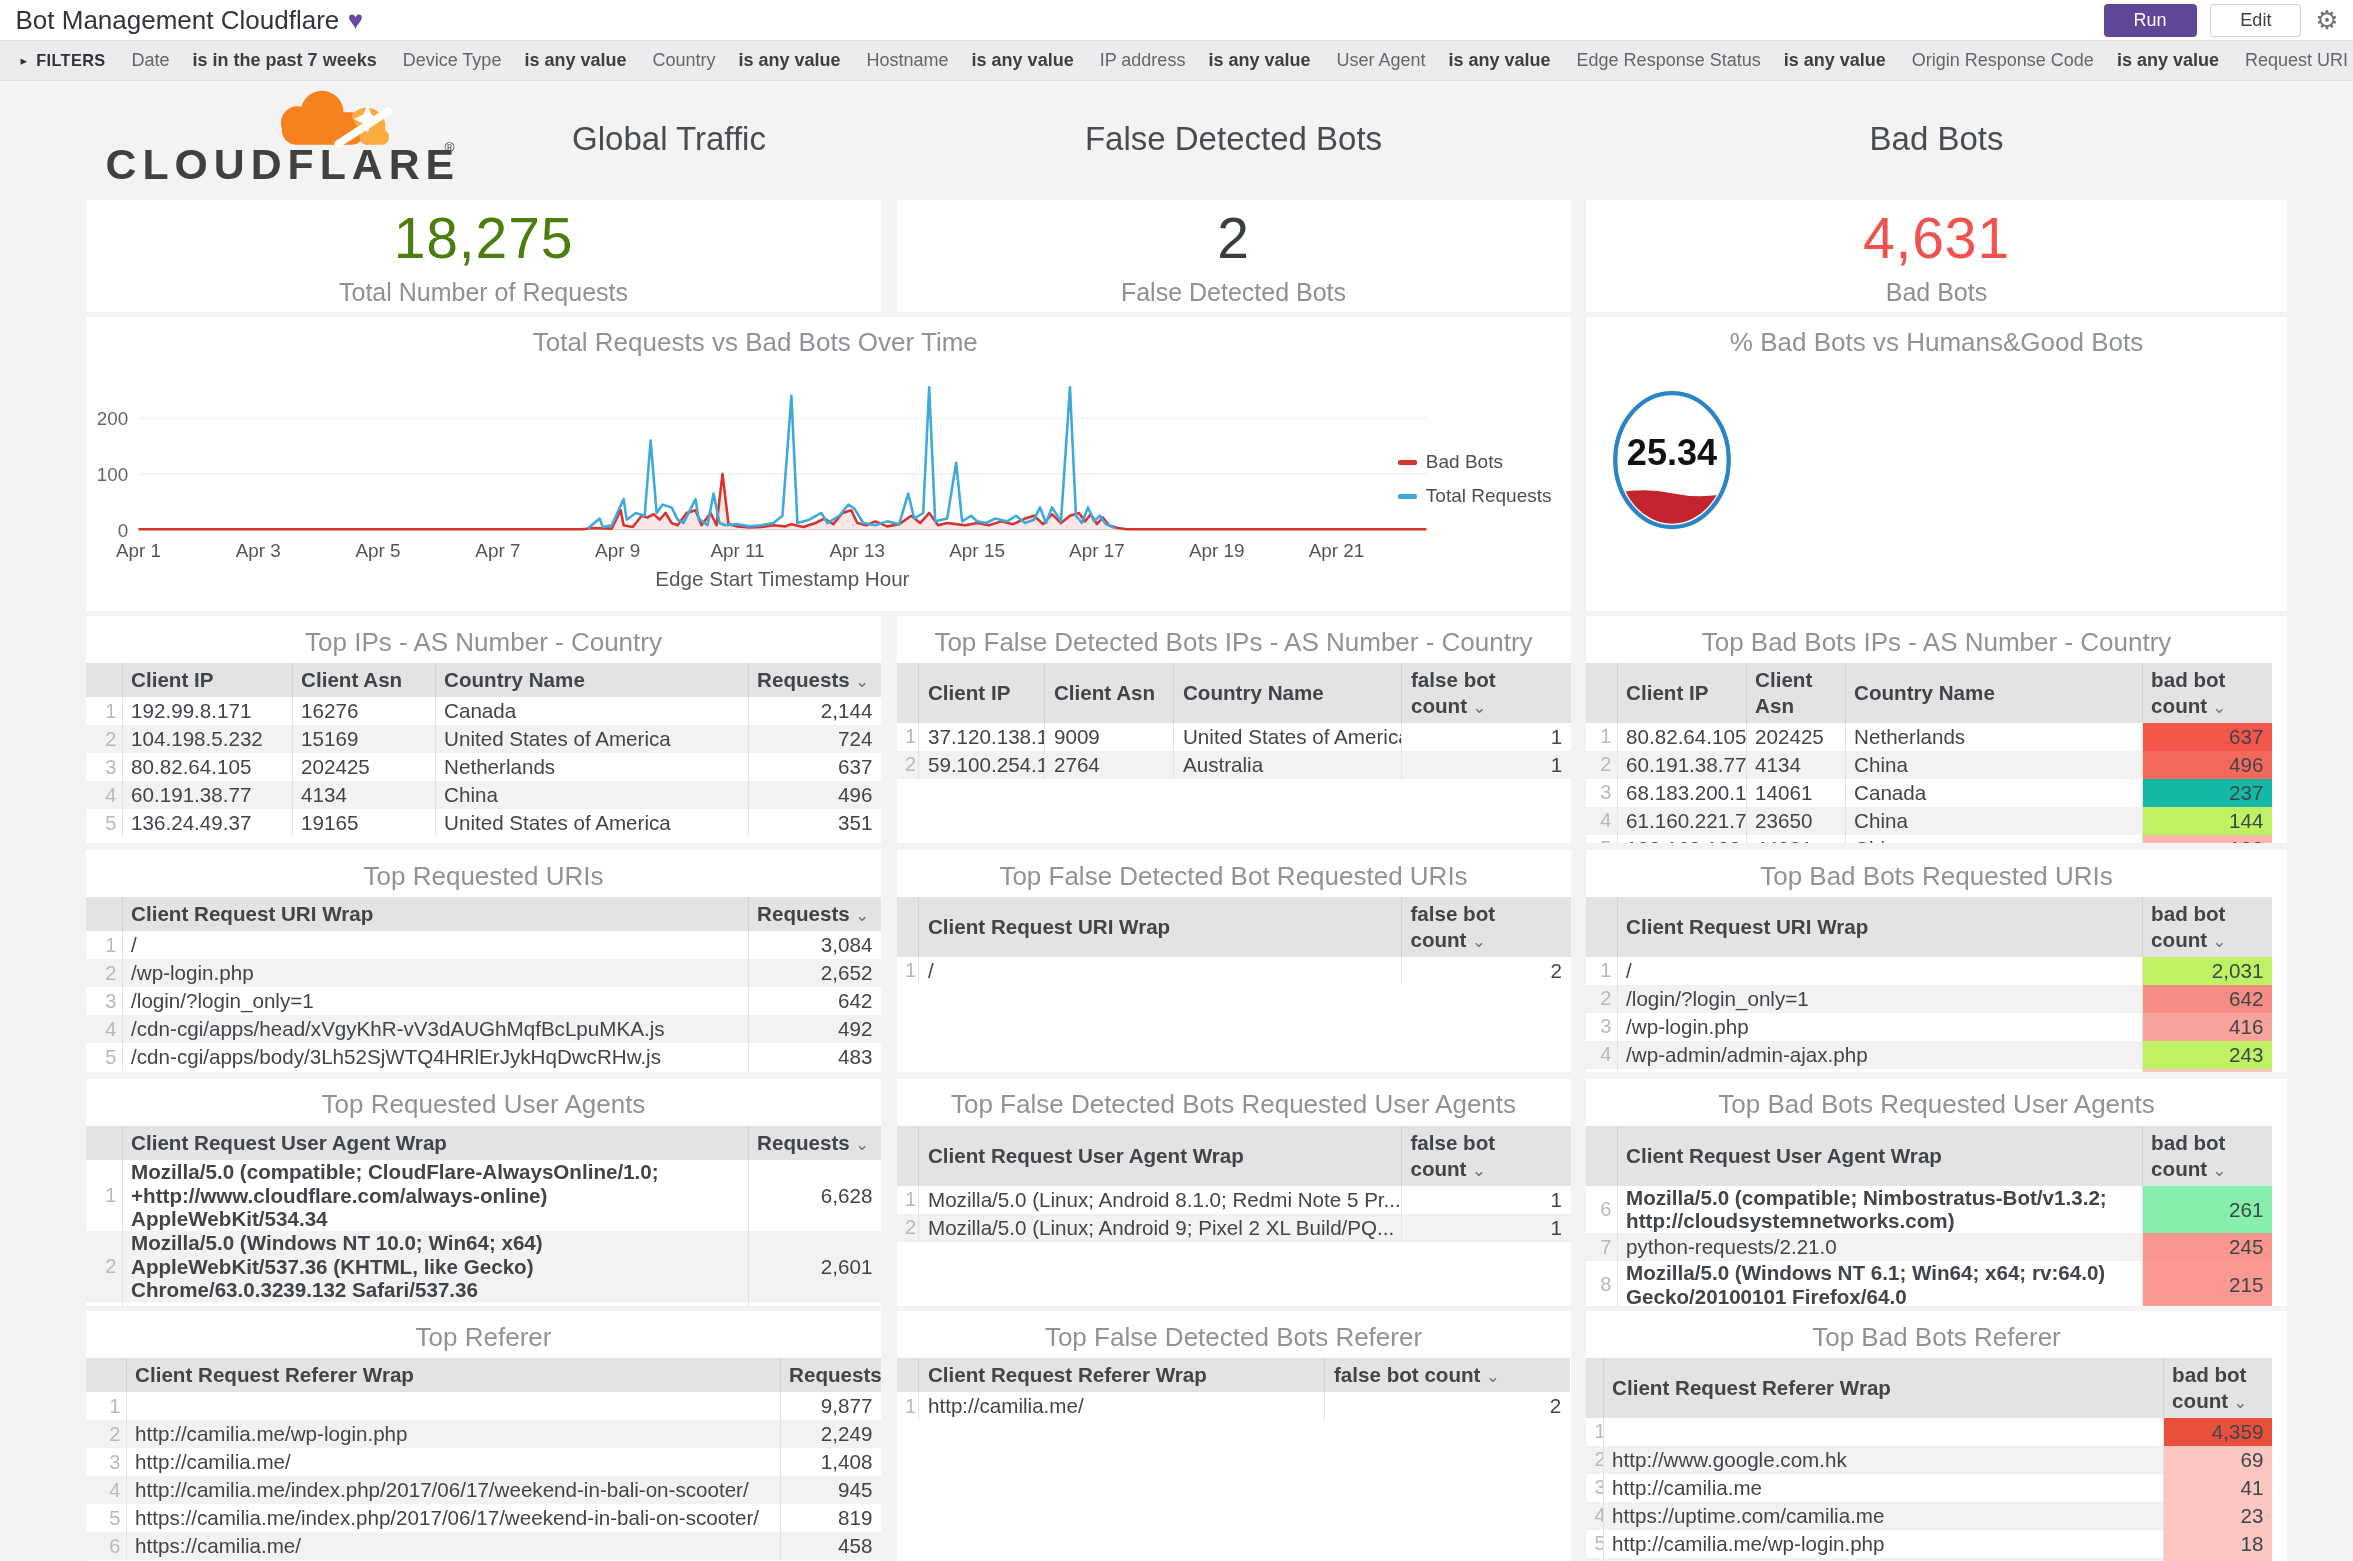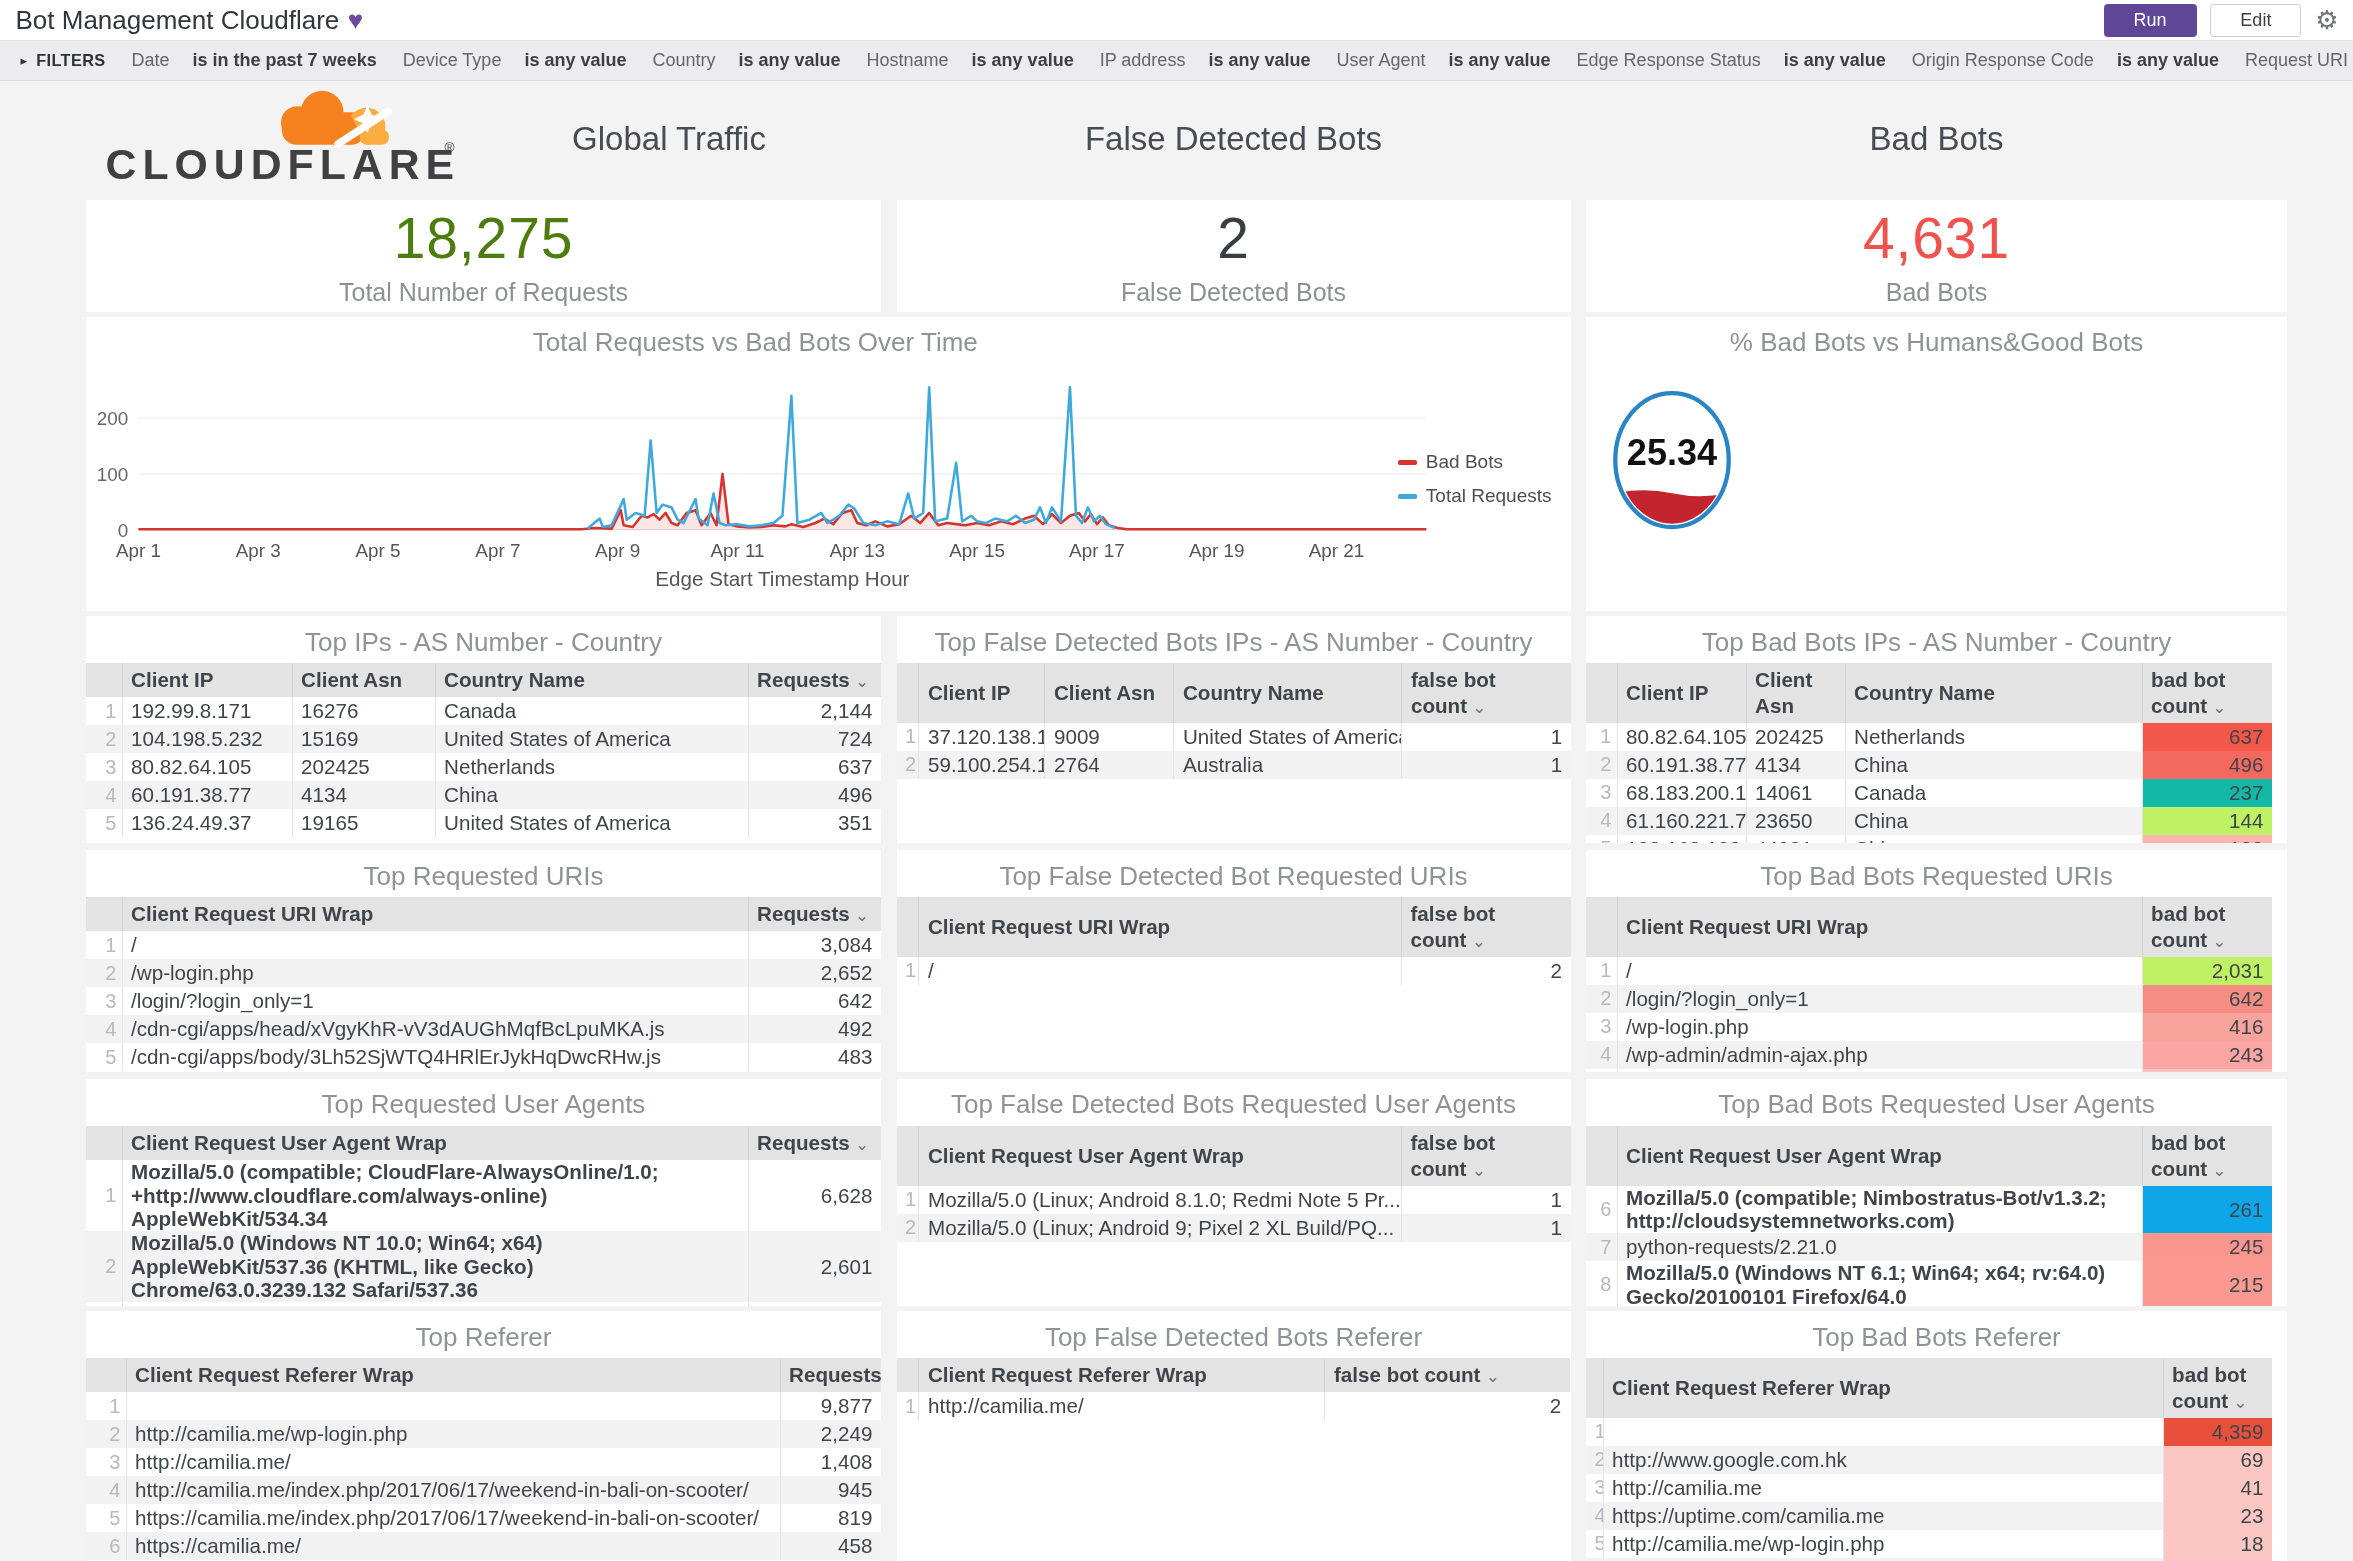"243" td.val { background: #fca5a5 -> #bef264 }
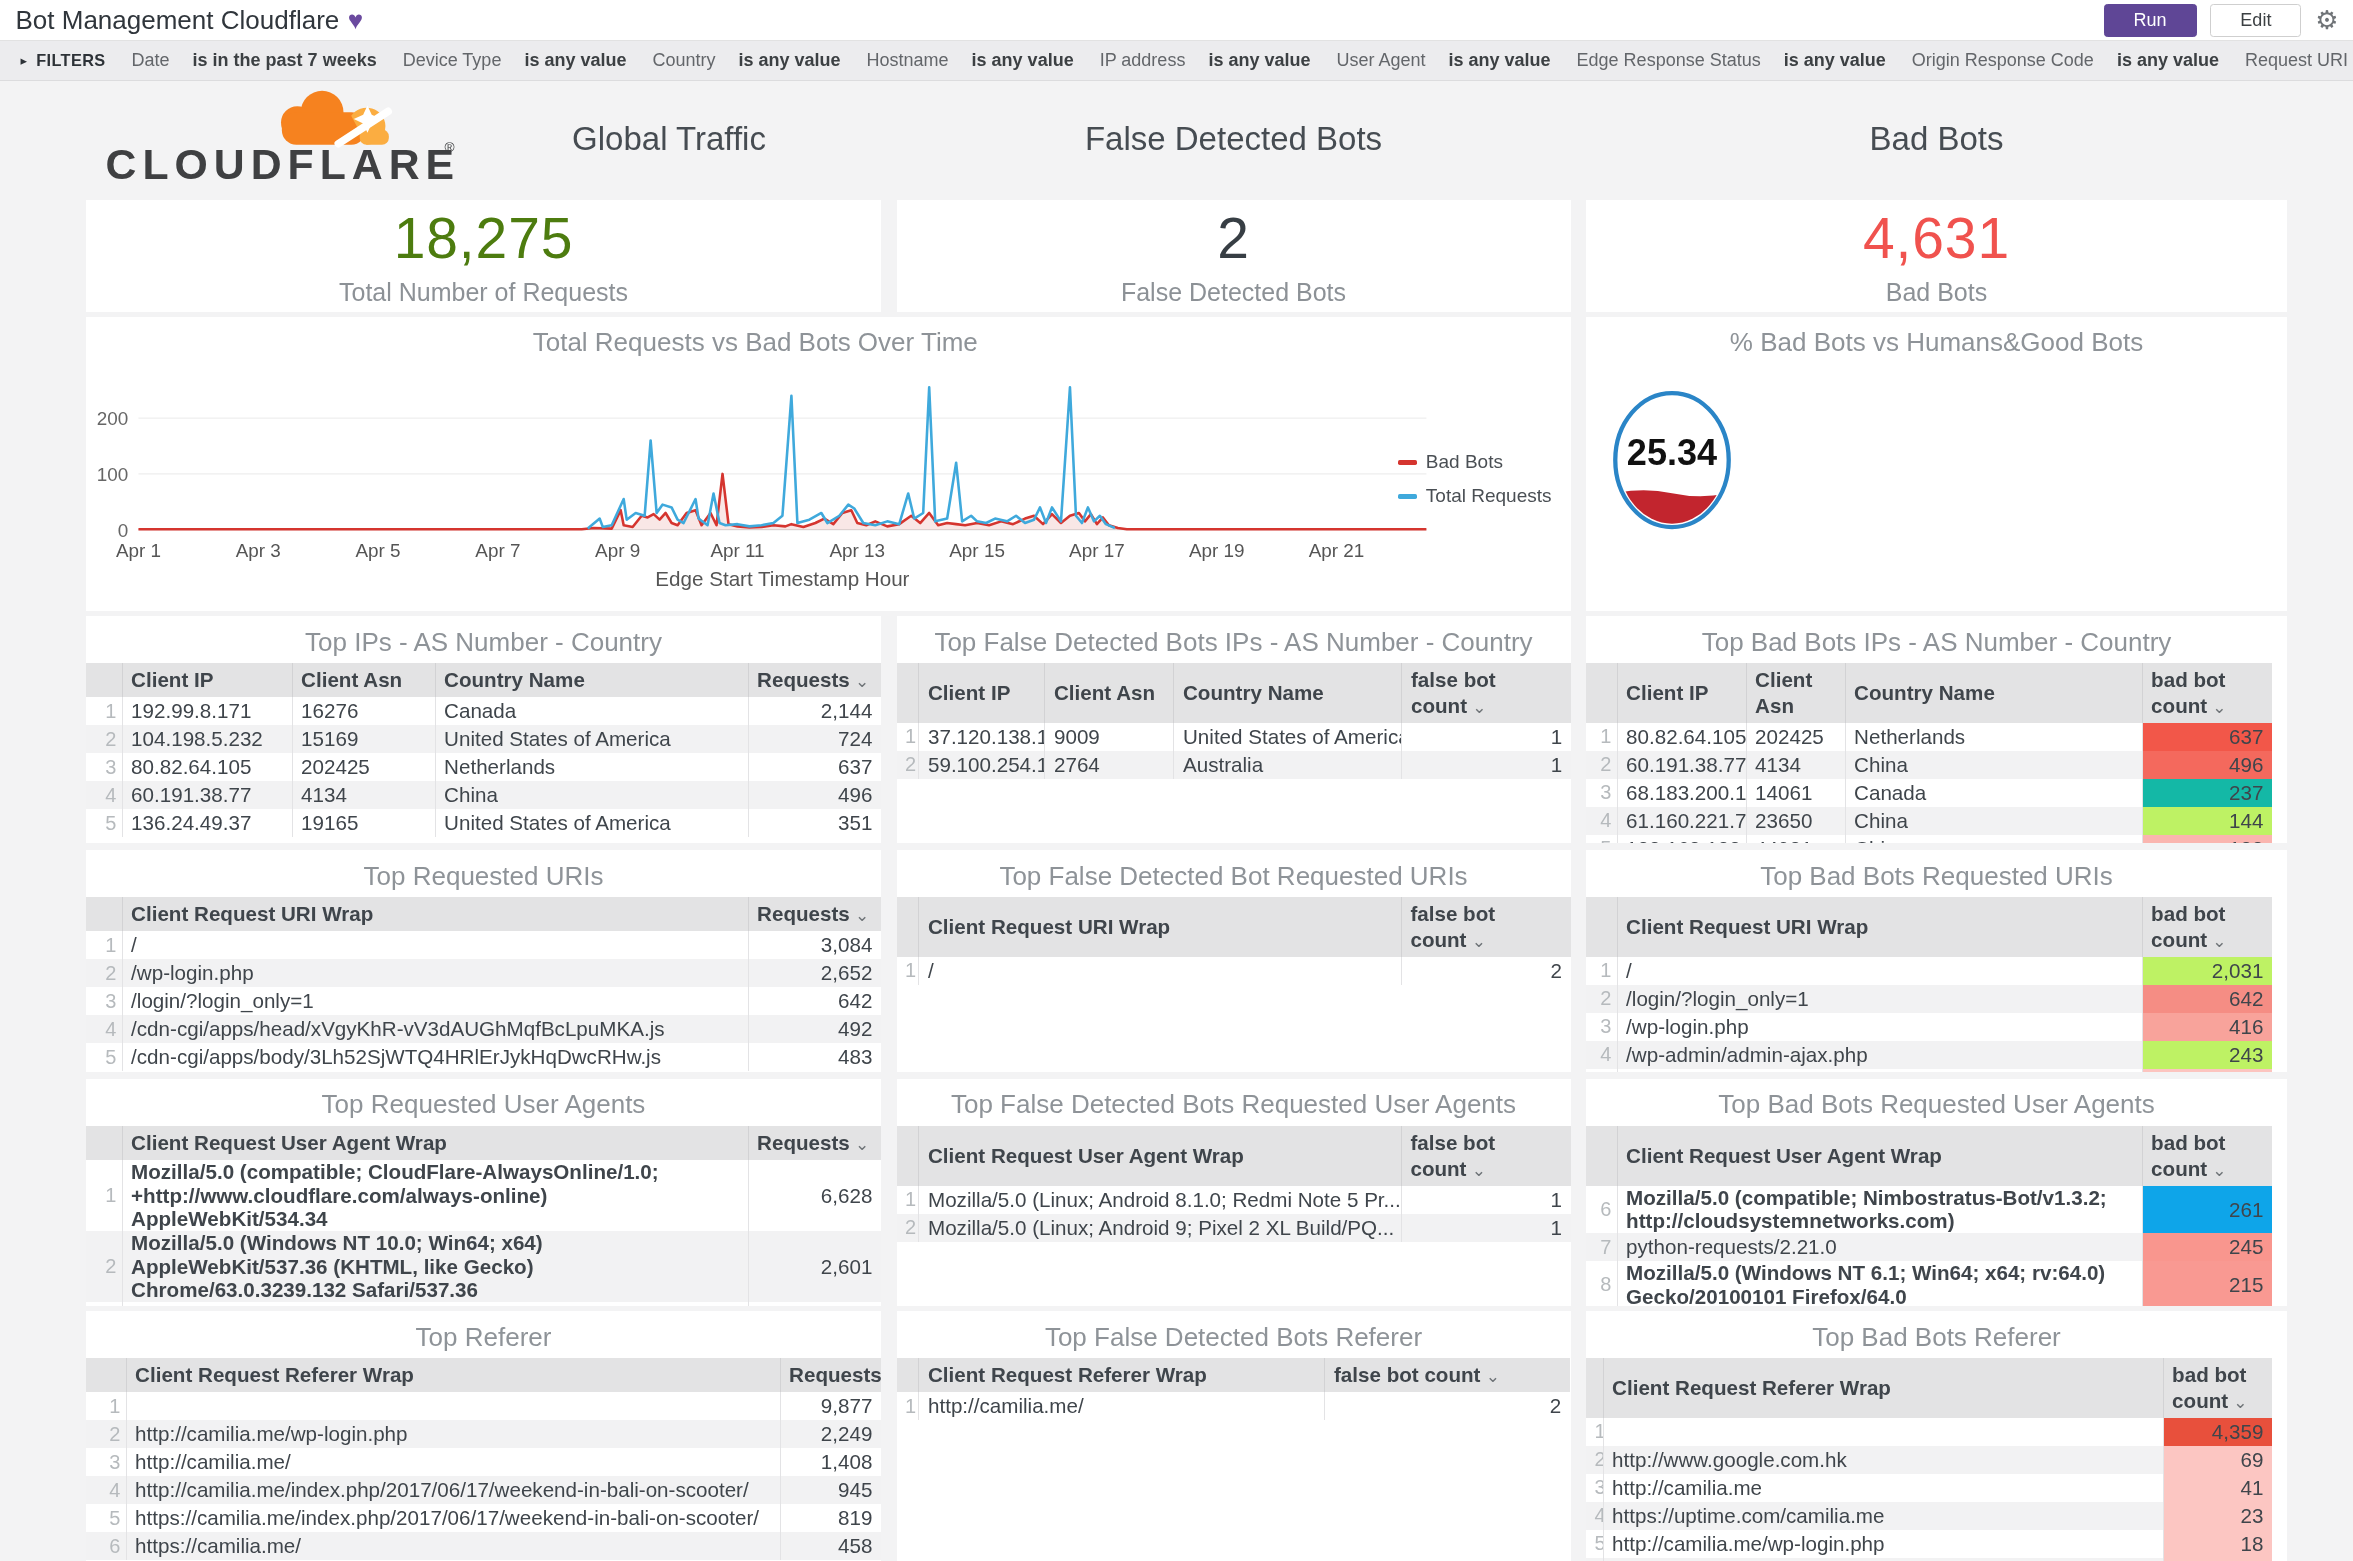"261" td.val { background: #0ea5e9 -> #86efac }
